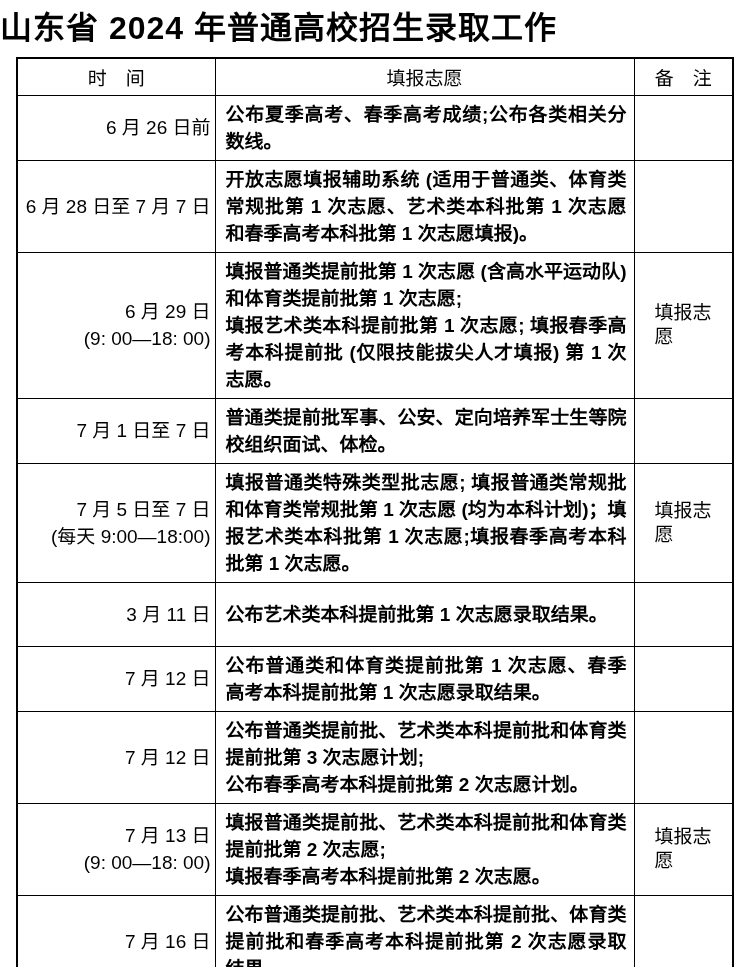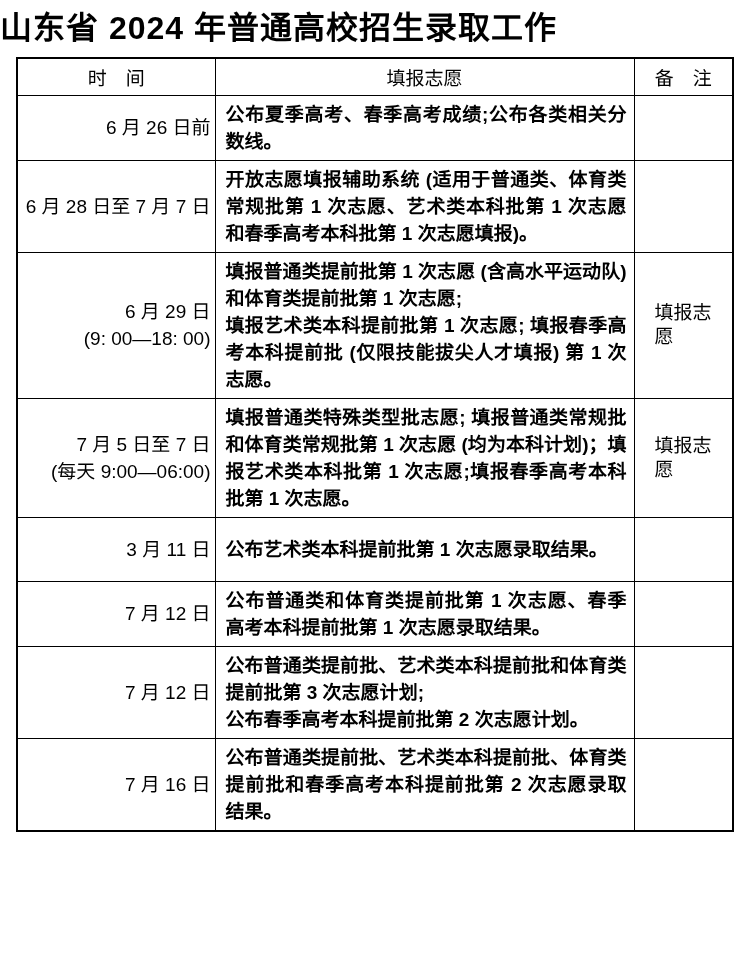"7 月 1 日至 7" tr { html: none -> <tr> <td> <div>7 月 1 日至 7 日</div> </td> <td> <div>普通类提前批军事、公安、定向培养军士生等院校组织面试、体检。</div> </td> <td></td> </tr> }
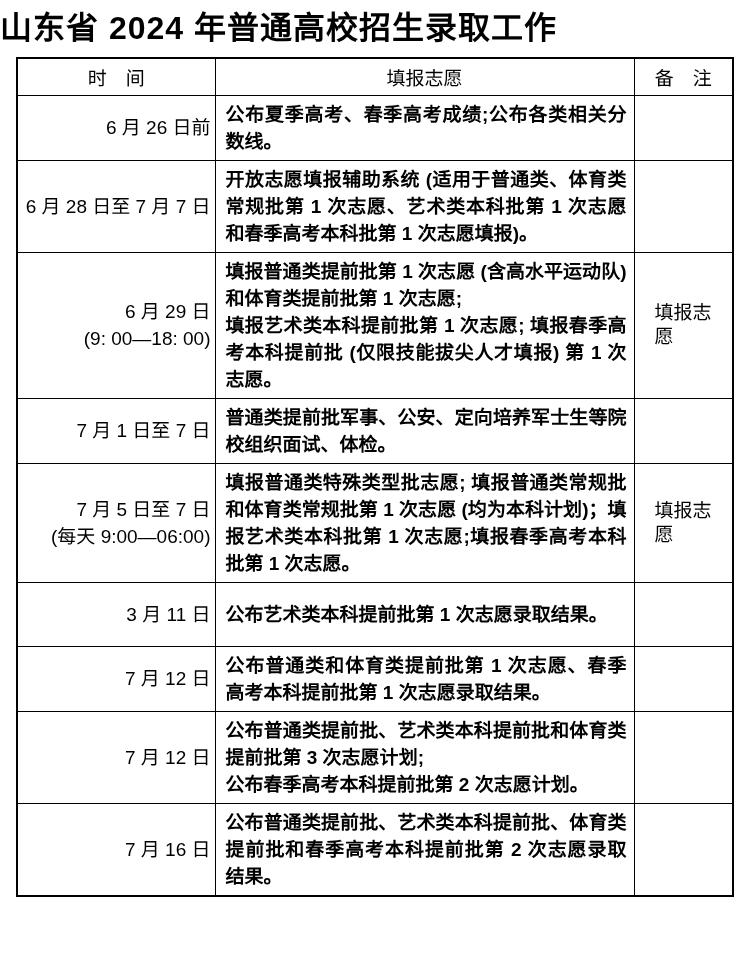"(每天 9:00—06:00)" div { text: 06:00 -> 18:00 }
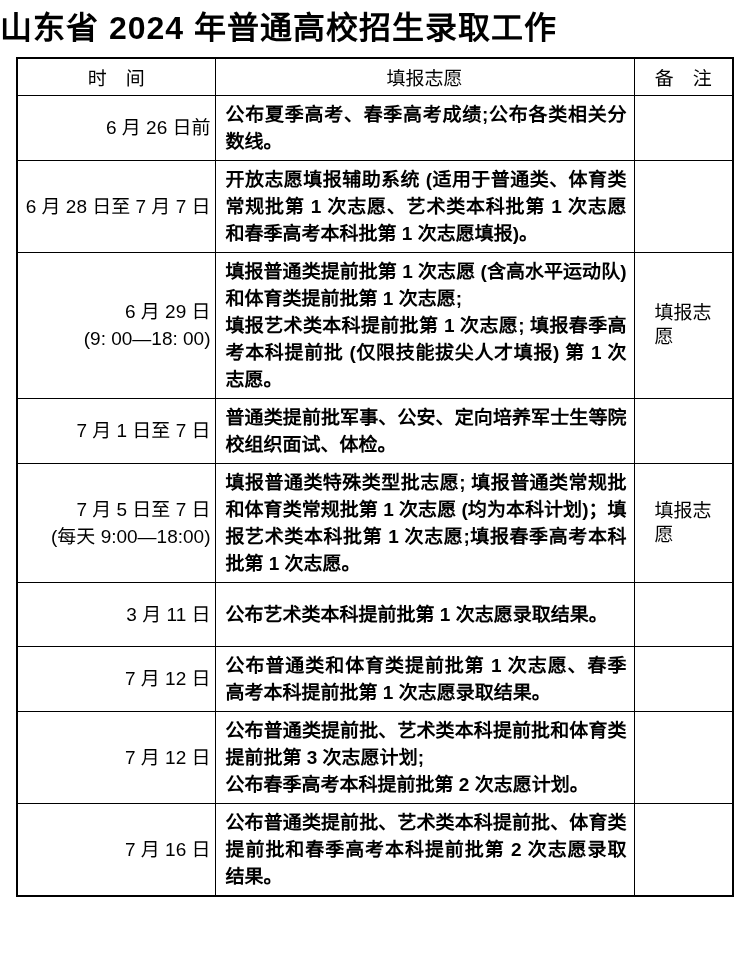"7 月 13 日" tr { html: none -> <tr> <td> <div>7 月 13 日</div> <div>(9: 00—18: 00)</div> </td> <td> <div>填报普通类提前批、艺术类本科提前批和体育类提前批第 2 次志愿;</div> <div>填报春季高考本科提前批第 2 次志愿。</div> </td> <td> <div>填报志愿</div> </td> </tr> }
